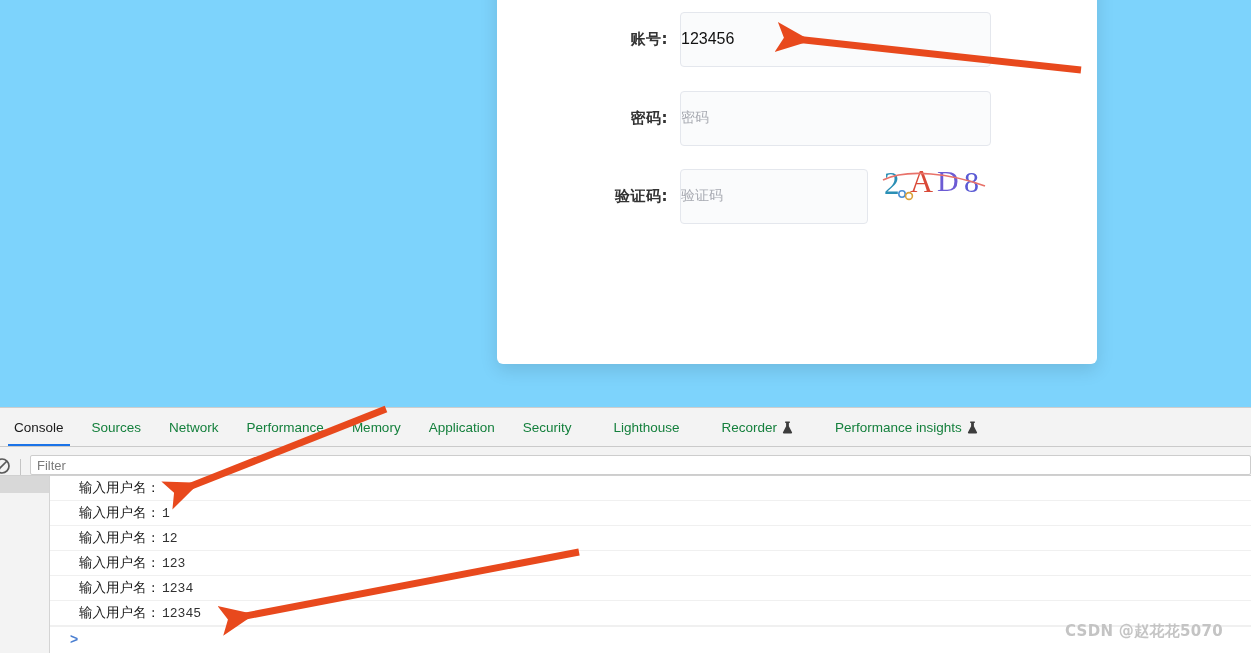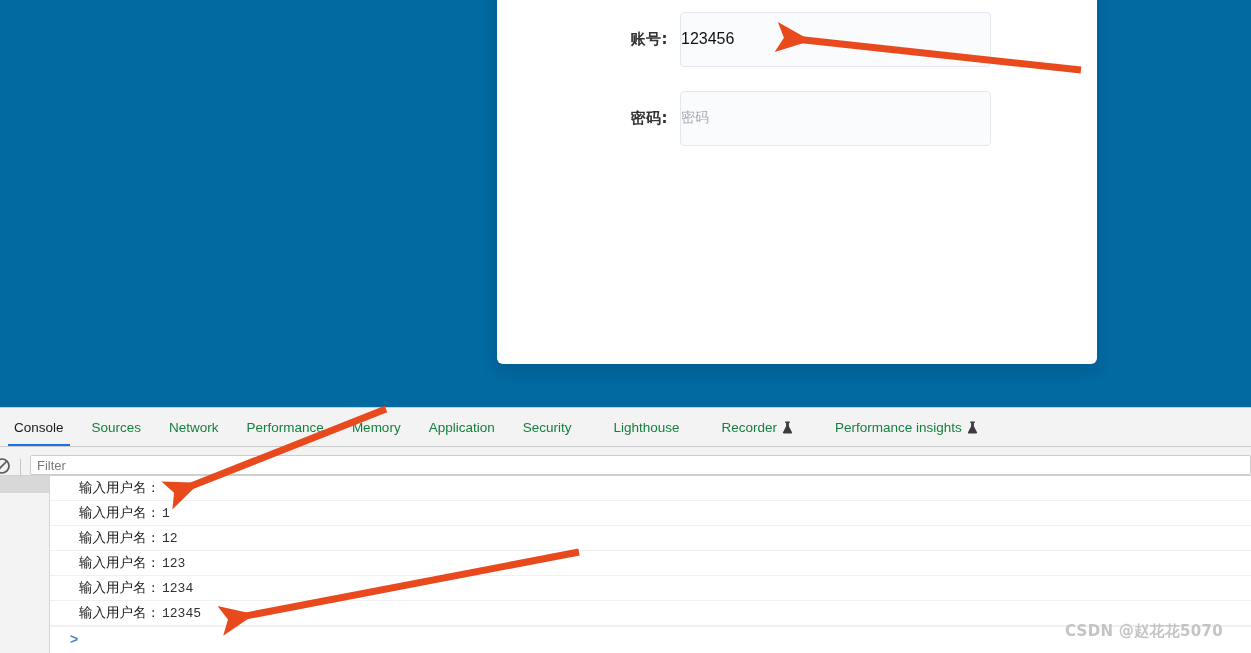"账号:" div { background: #0369a1 -> #7dd3fc }
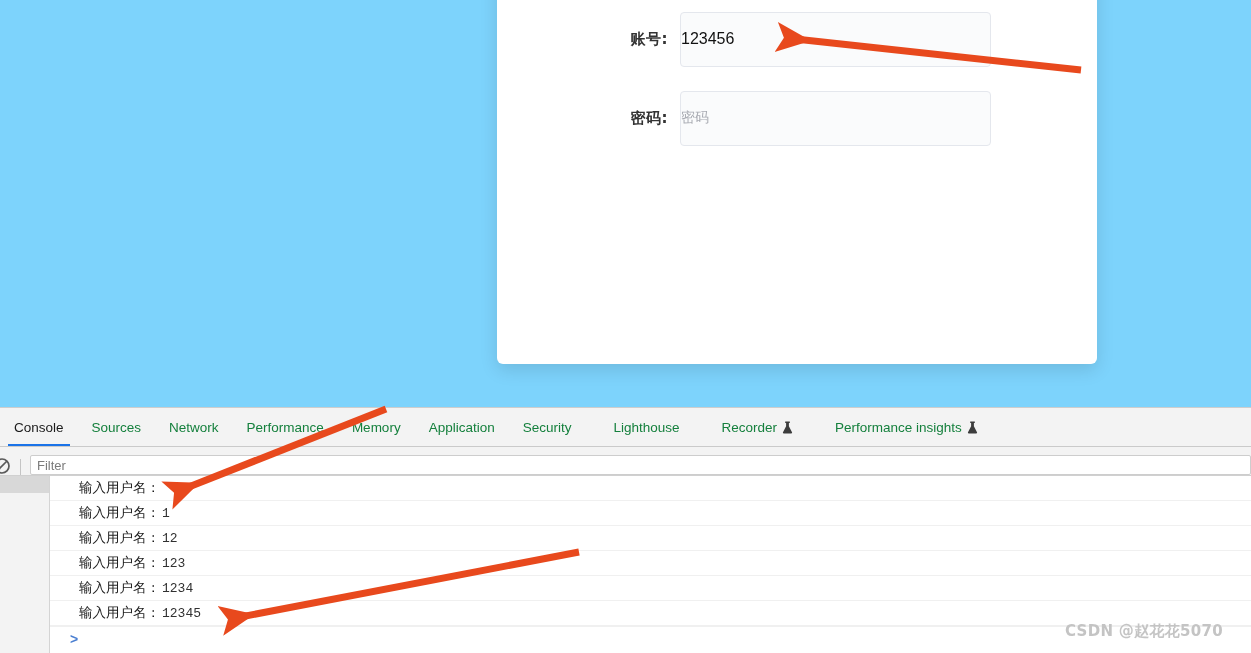"验证码:" div.form-row { html: none -> <div> <div>验证码:</div> <div>验证码</div> <div> <svg> <text>2</text> <text>A</text> <text>D</text> <text>8</text> <circle></circle> <circle></circle> <path></path> </svg> </div> </div> }
